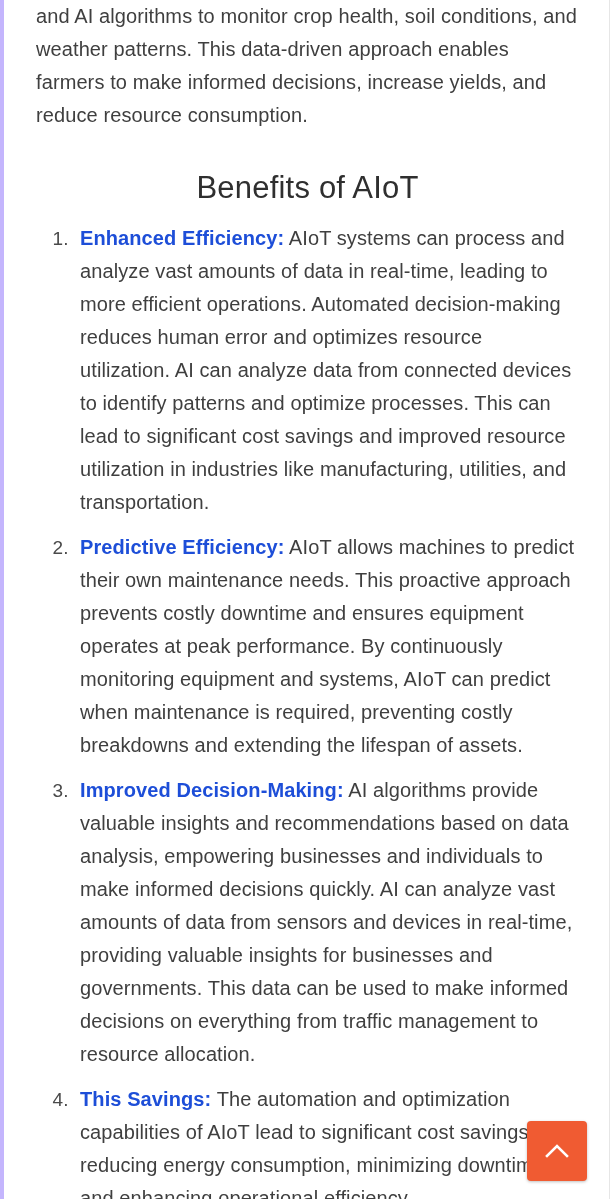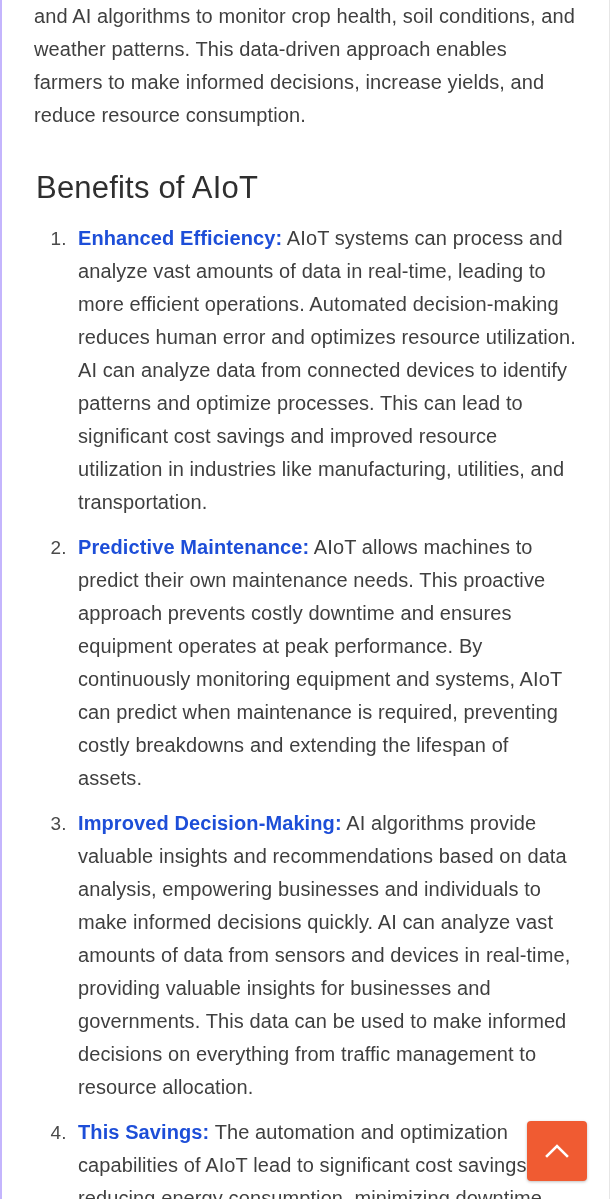"and AI algorithms to monitor" .page { border-left: 2px solid #c4b5fd -> 4px solid #c4b5fd }
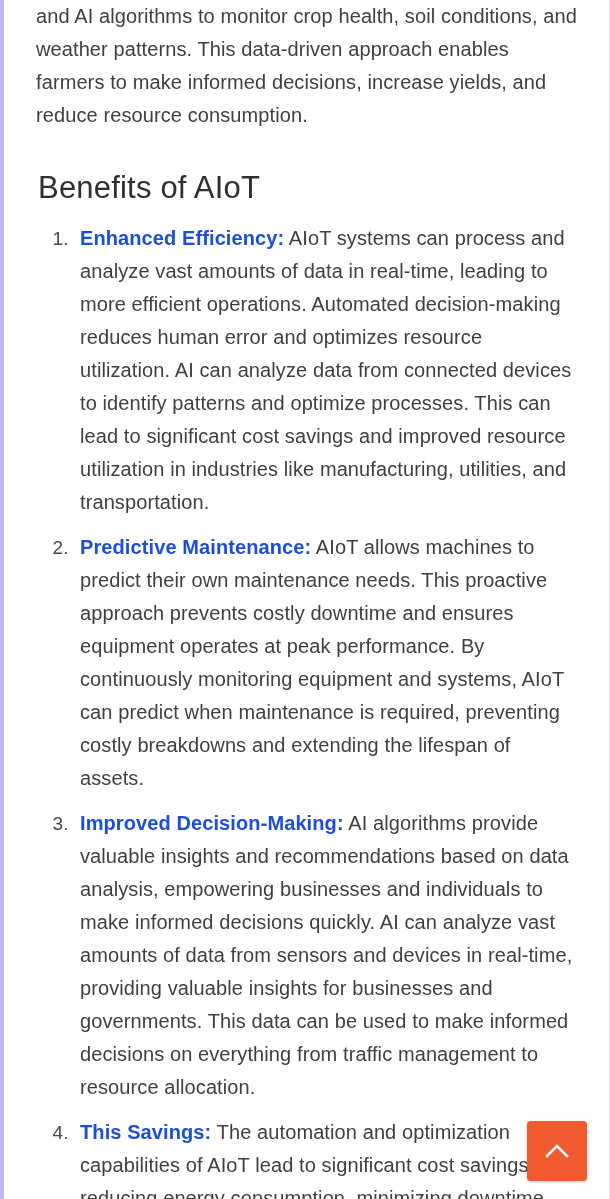"Benefits of AIoT" h2.section-title { text-align: none -> center }
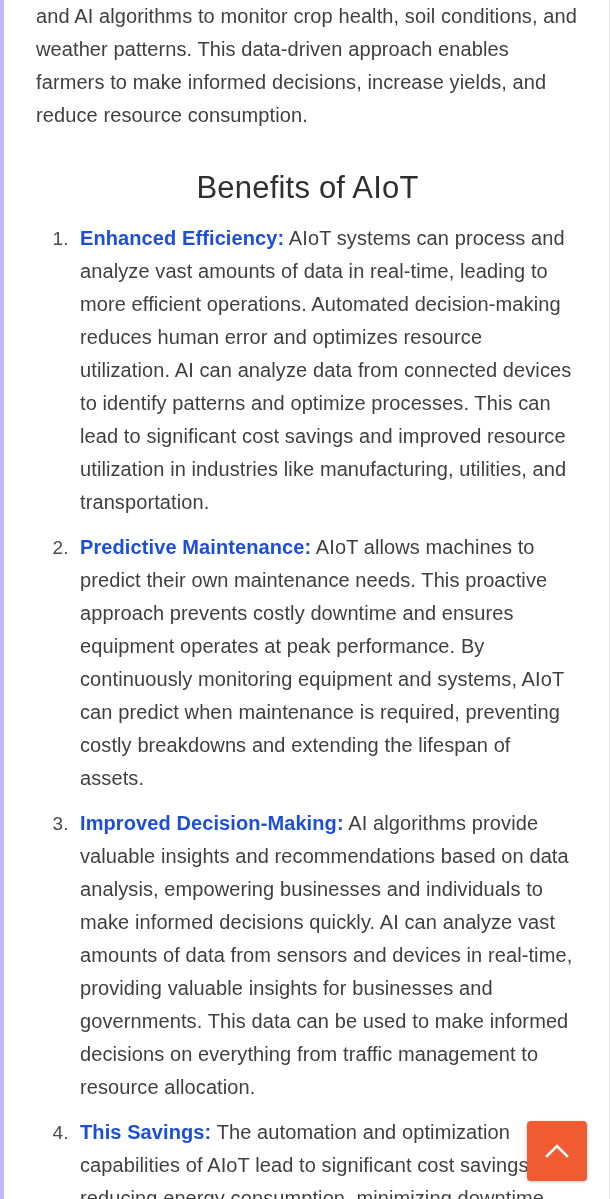"Predictive Maintenance:" span.term { text: Maintenance -> Efficiency }
